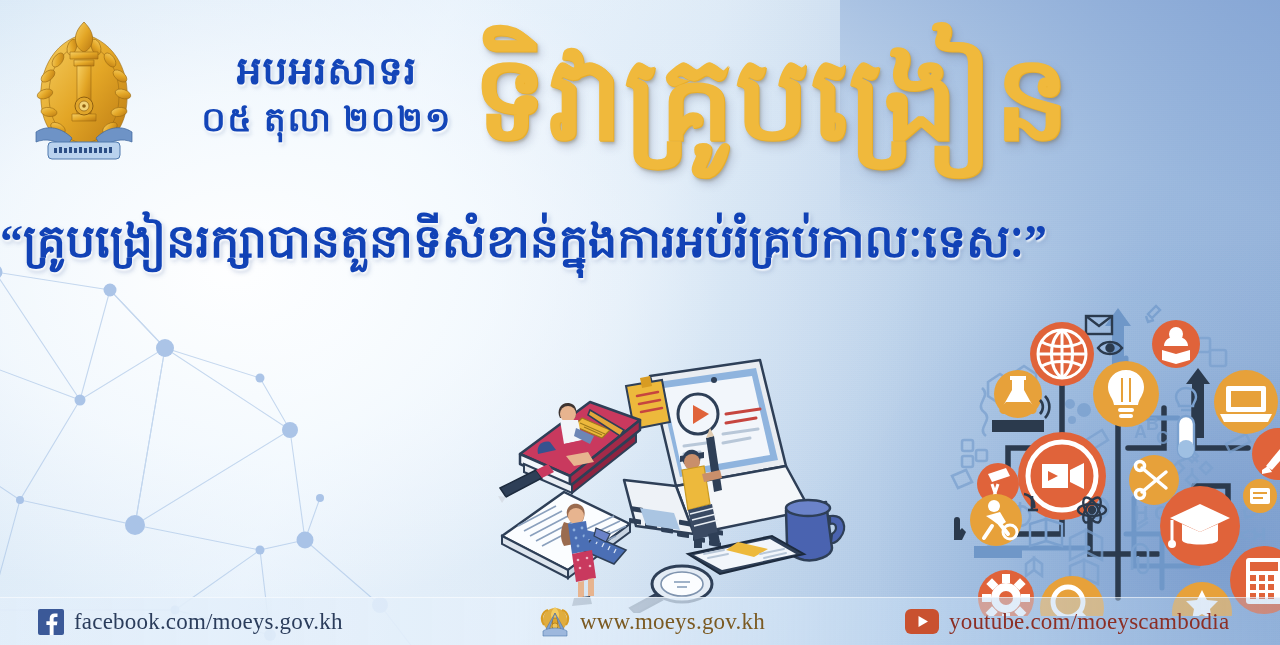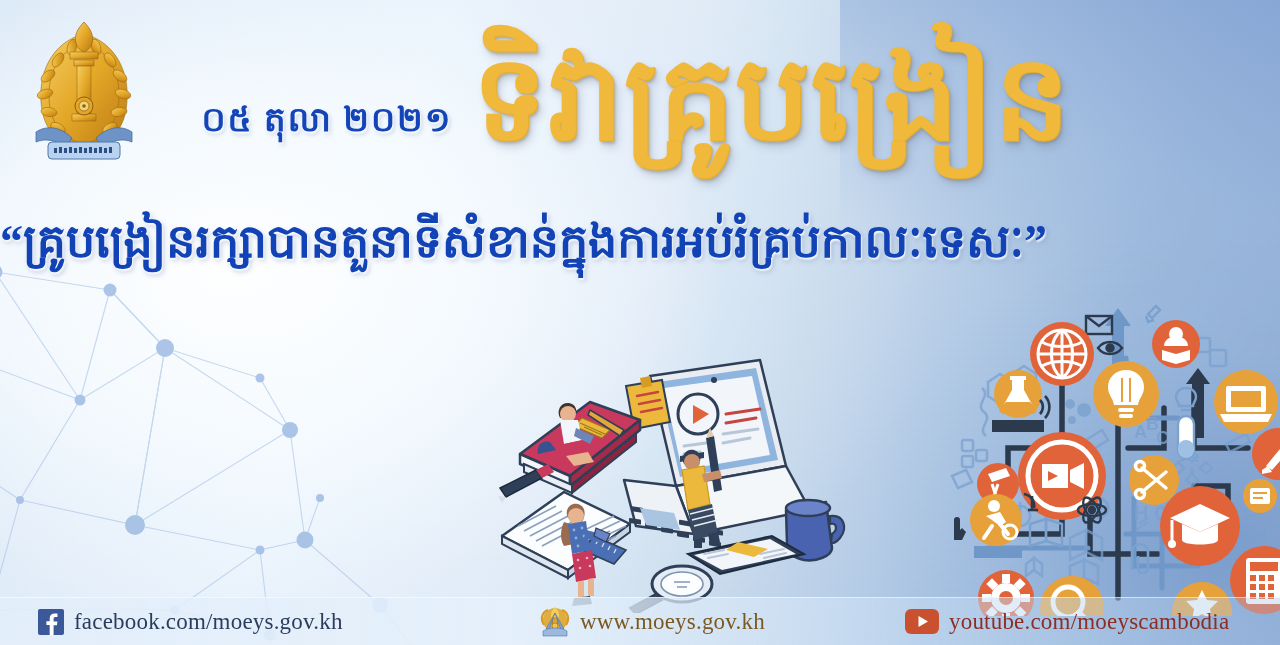"អបអរសាទរ" div.kh-top { html: none -> <div>អបអរសាទរ</div> }
